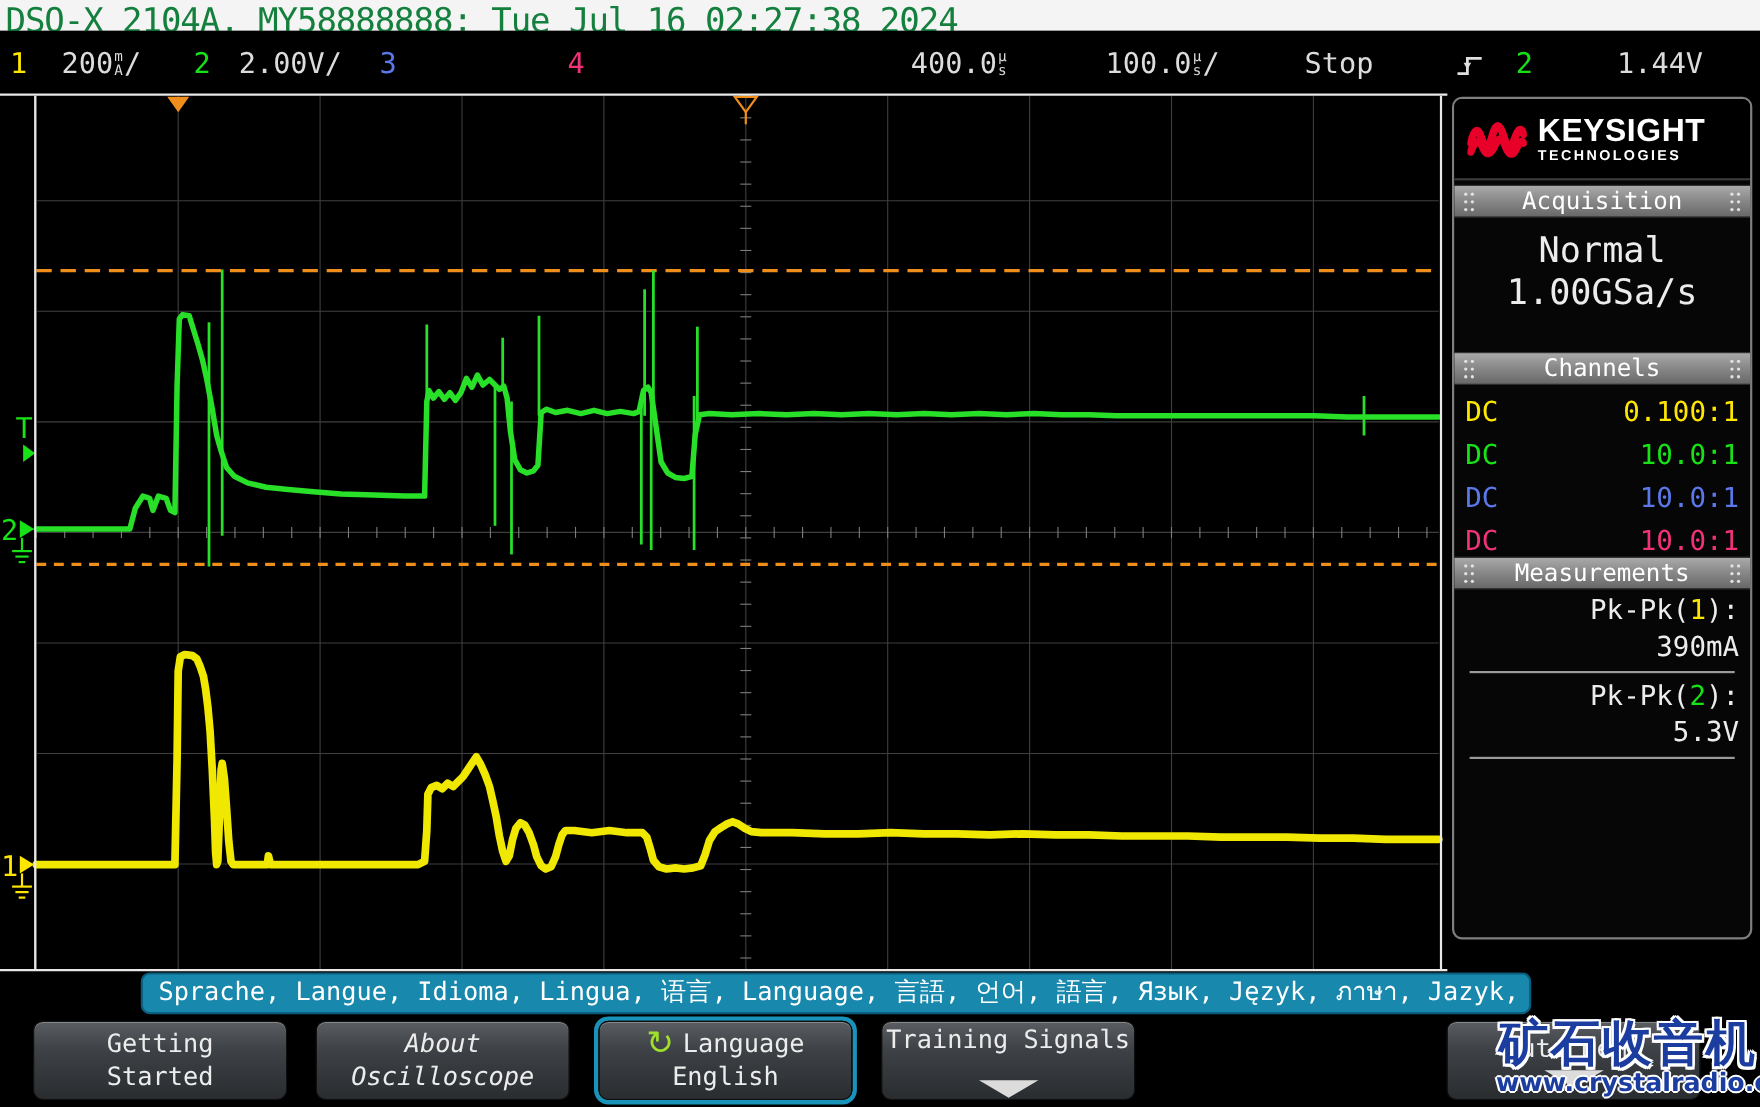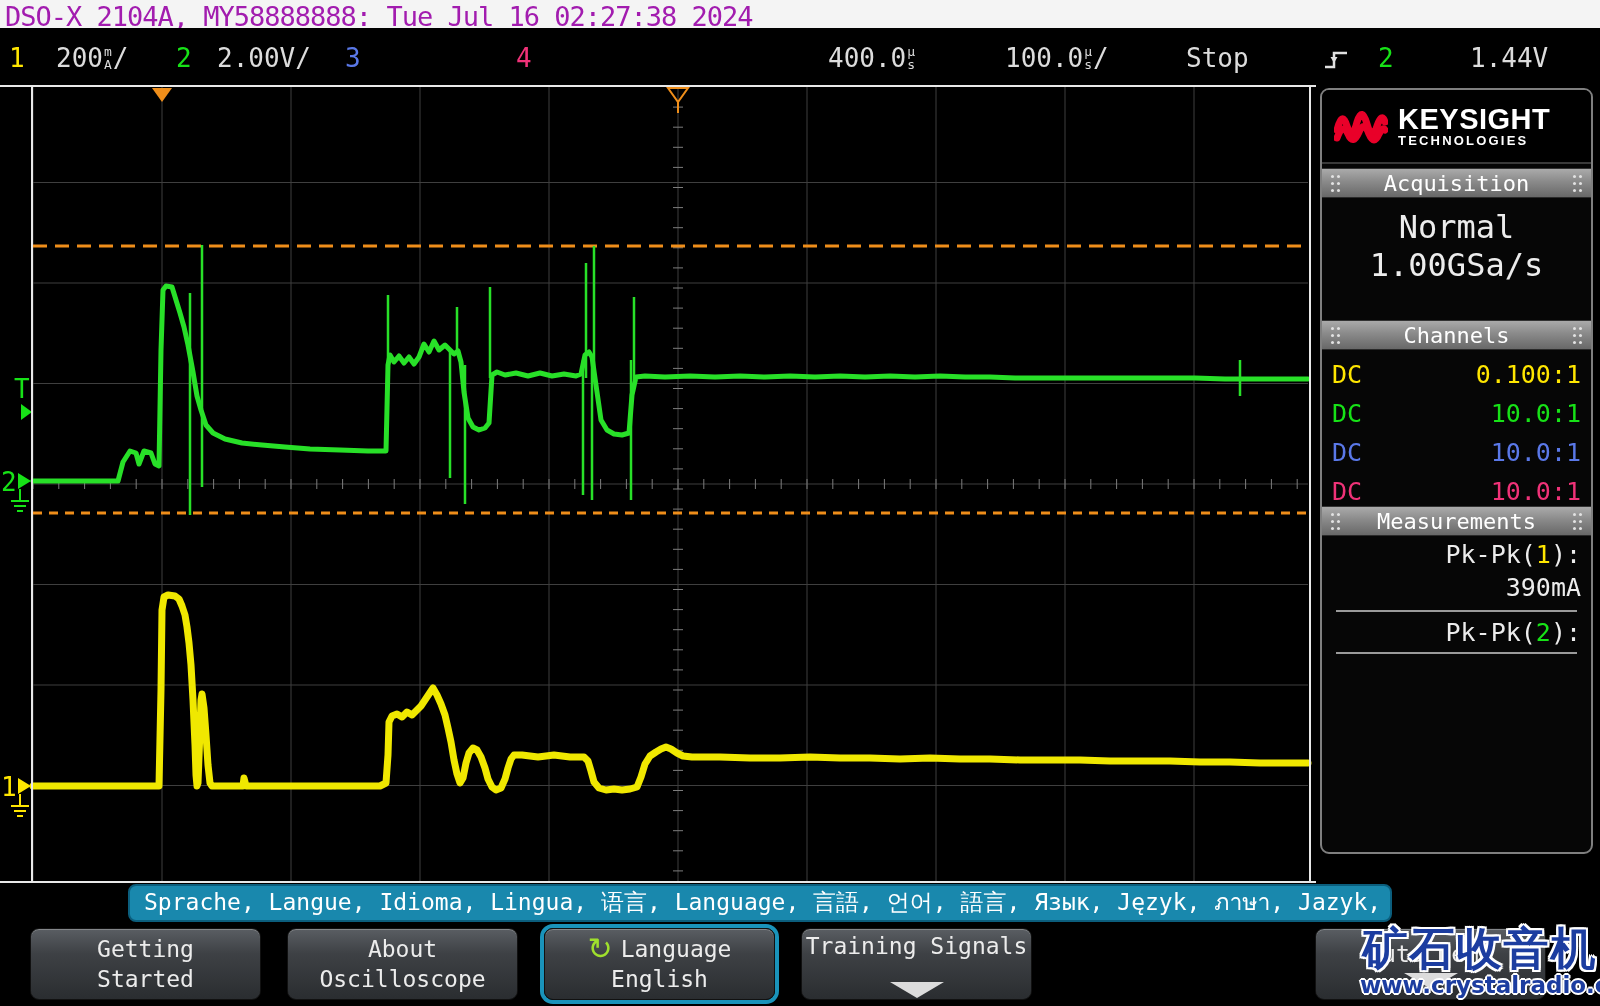"DSO-X 2104A, MY58888888: Tue Jul" #titlebar span { color: #a21caf -> #15803d; font-size: 27px -> 31px }
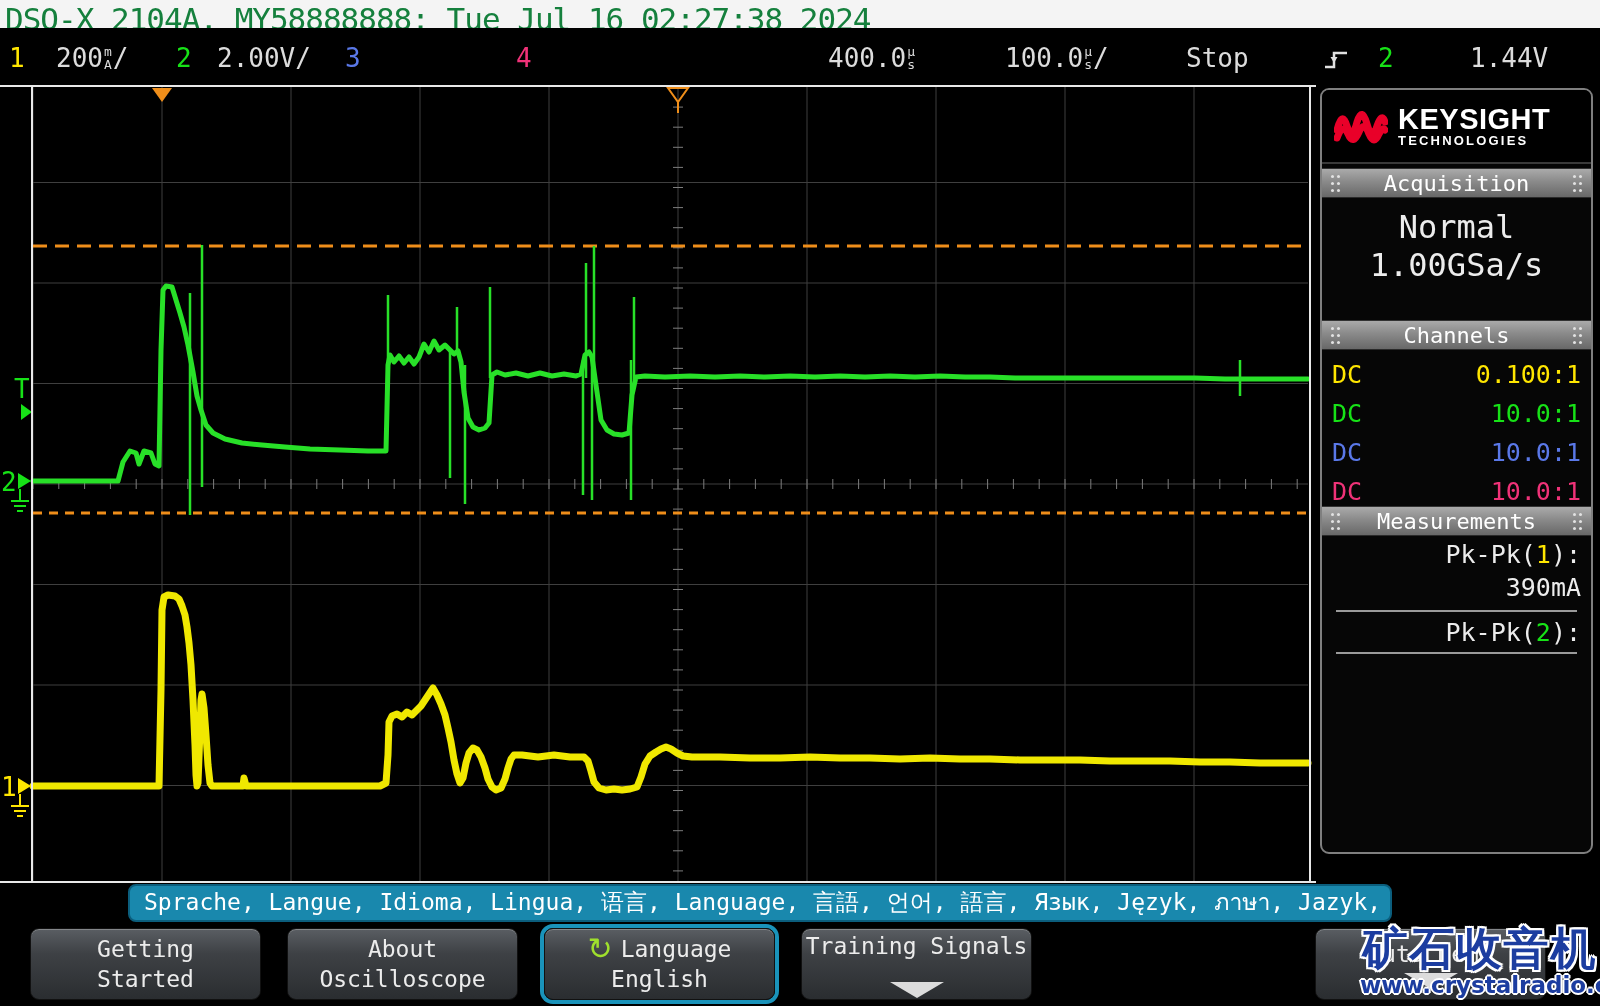"5.3V" div.meas-value { html: none -> <div>5.3V</div> }
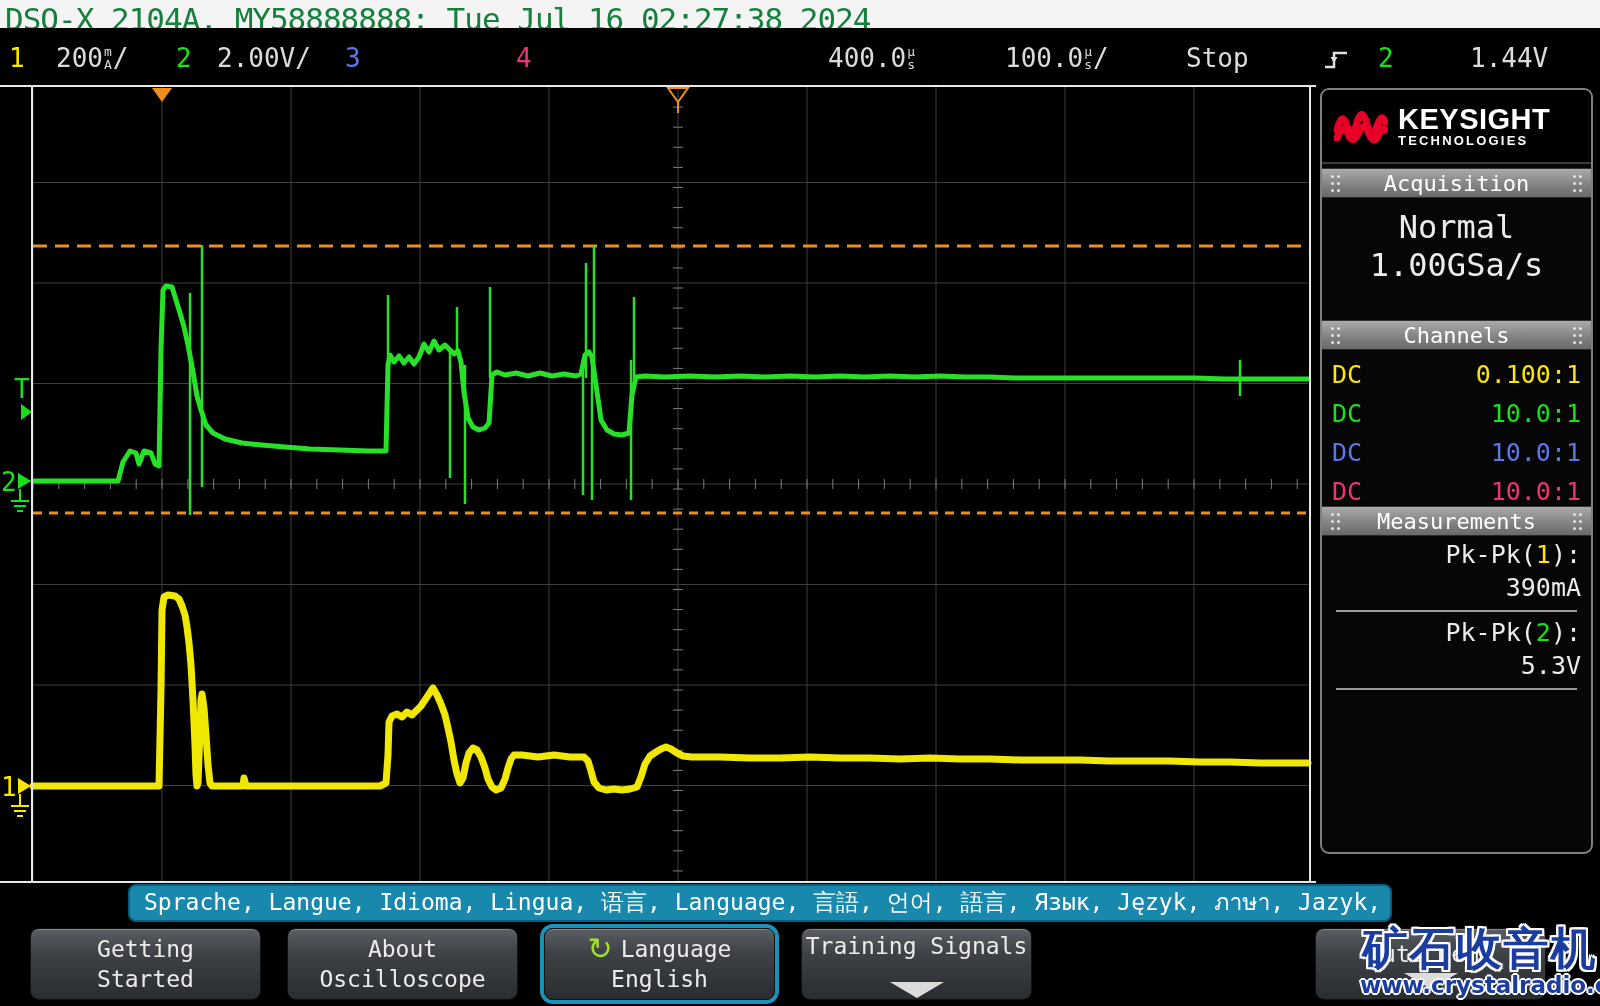"About" div.softkey { font-style: none -> italic }
